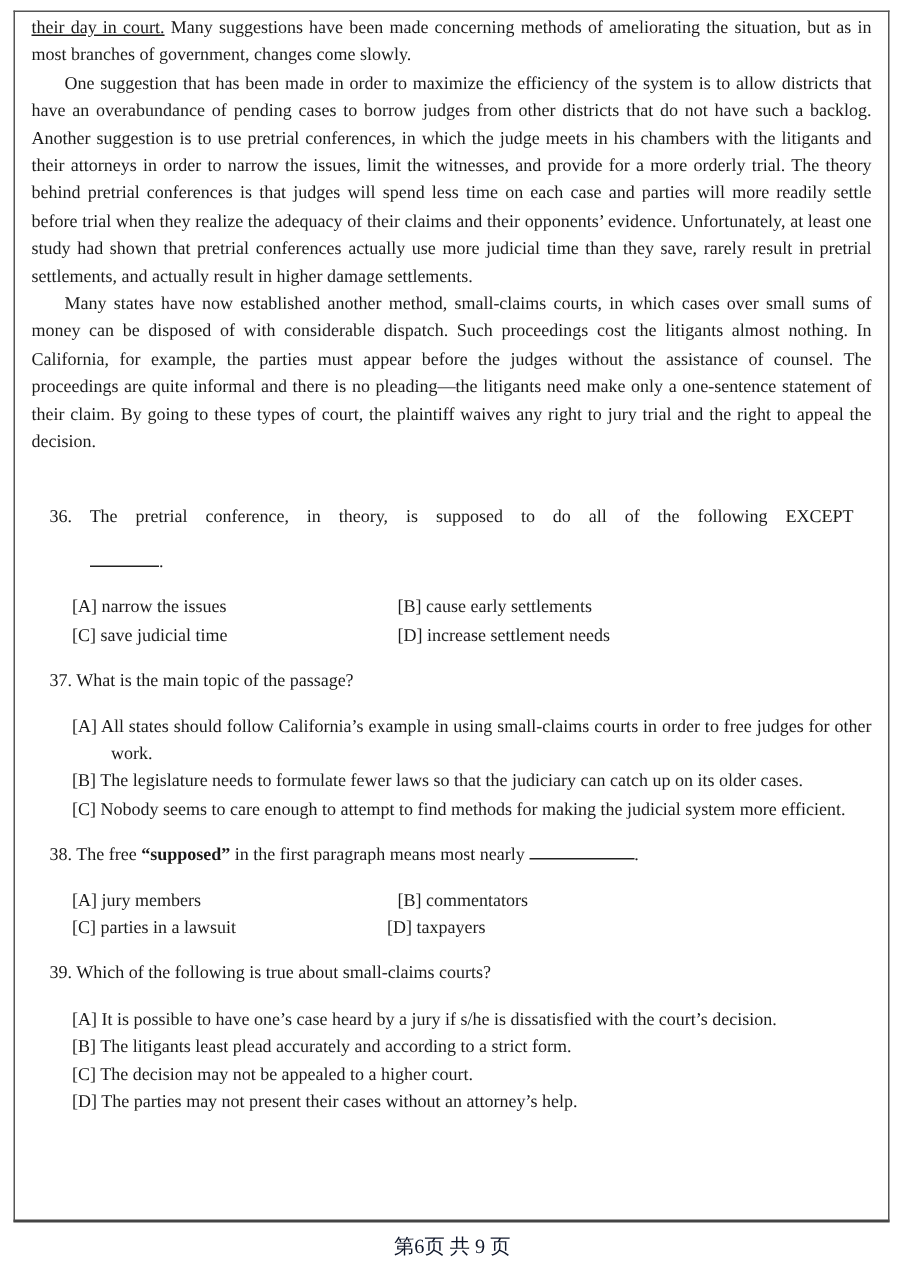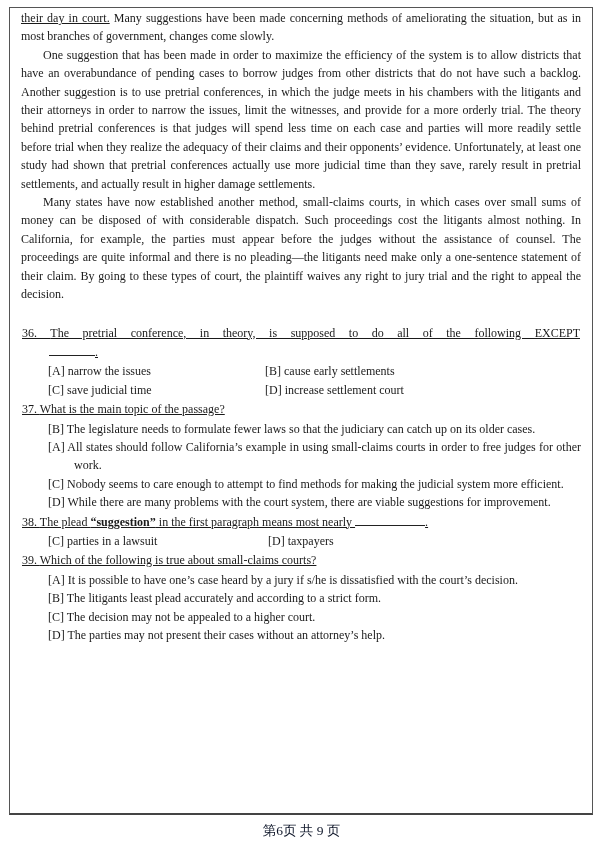"36. The pretrial conference, in" .q { margin: 1px -> 12px; text-decoration: underline -> none }
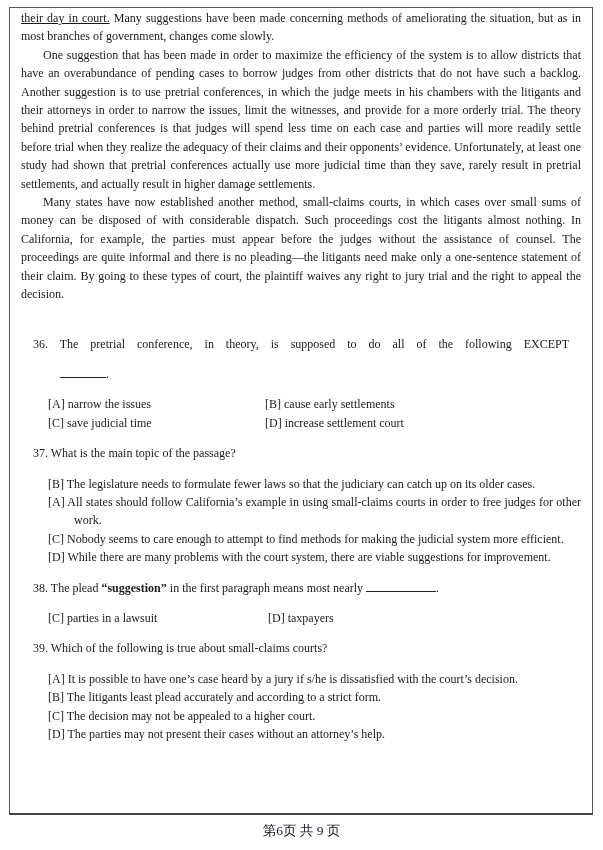"[D] increase settlement court" span.r { text: court -> needs }
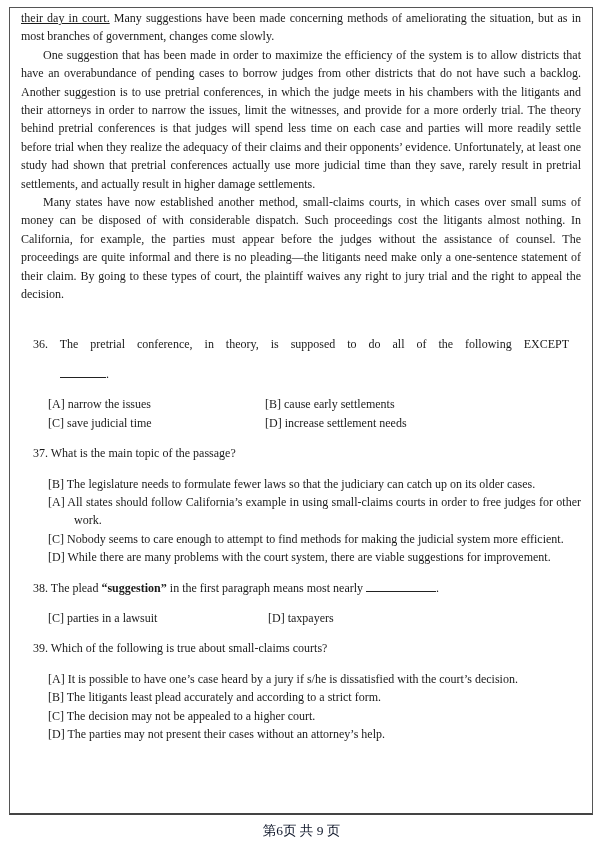"[B] The legislature needs to" p.opt { order: before "[A] All states should follow" -> after "[A] All states should follow" }
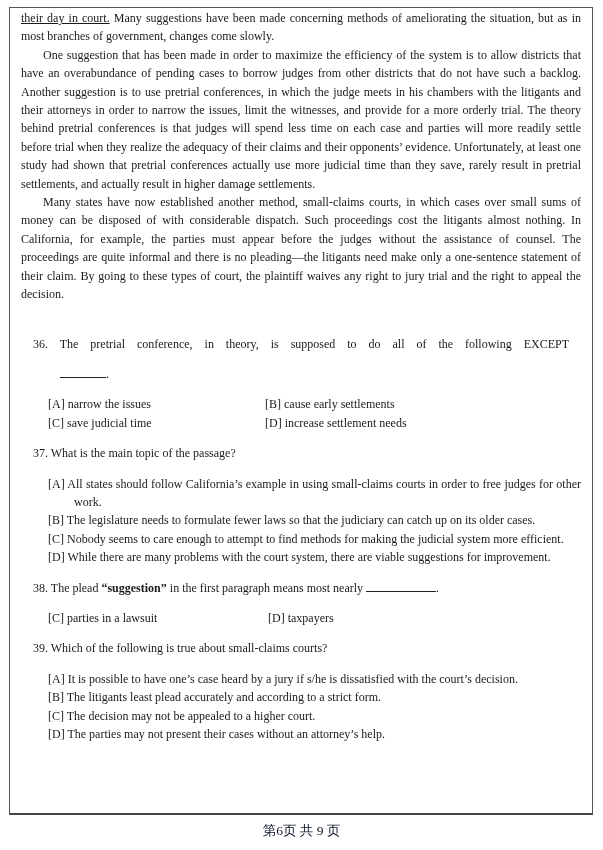"[D] While there are many" p.opt { html: <p>[D] While there are many problems with the court system, there are viable suggestions for improvement.</p> -> none }
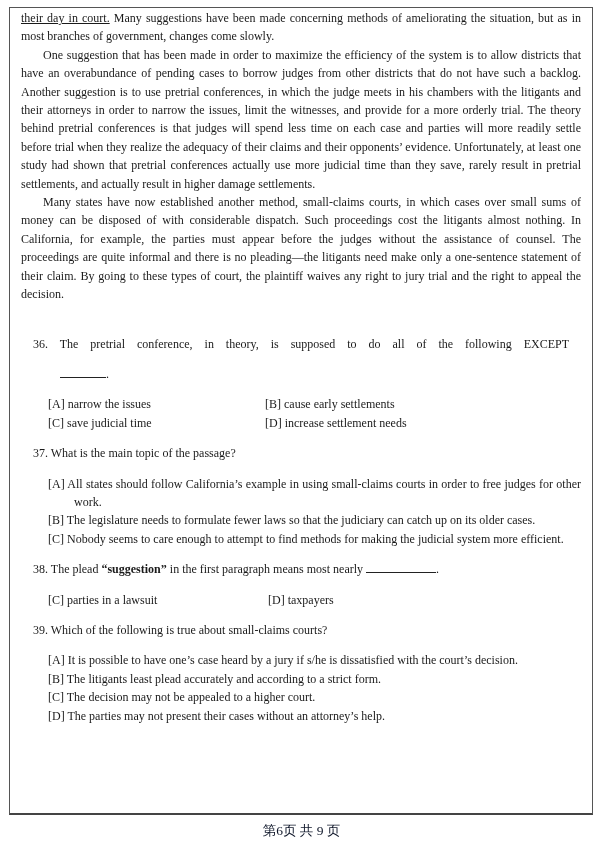"The plead" span { text: plead -> free }
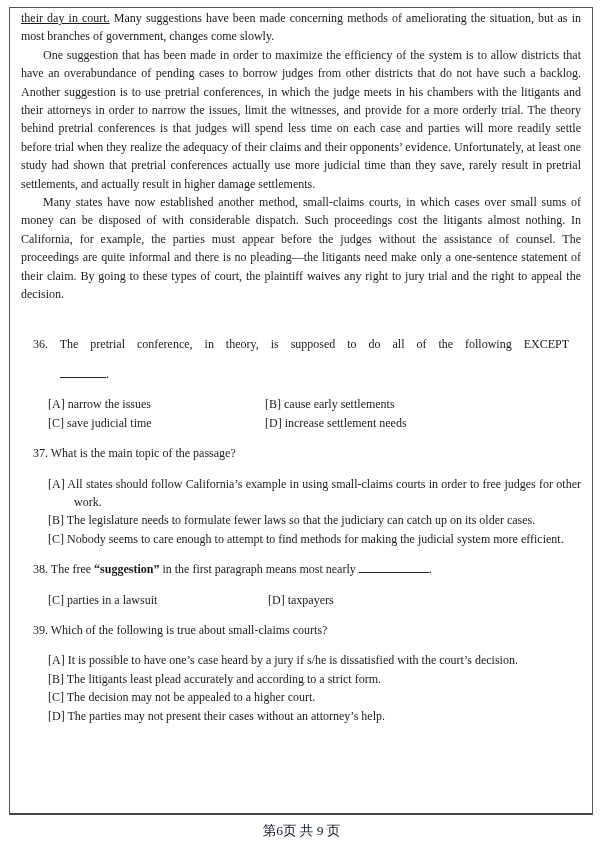"“suggestion”" b { text: suggestion -> supposed }
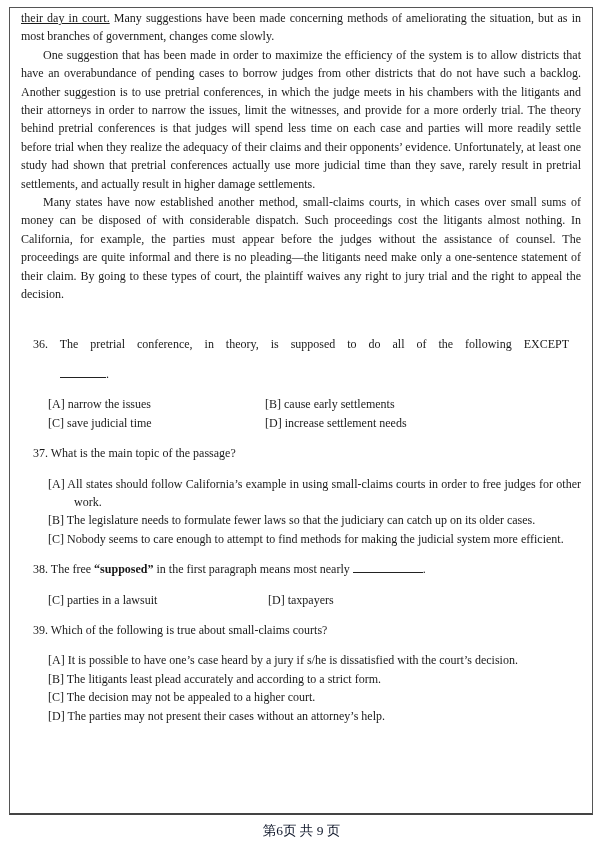"[A] jury members" div.opts2 { html: none -> <div> <span>[A] jury members</span> <span>[B] commentators</span> </div> }
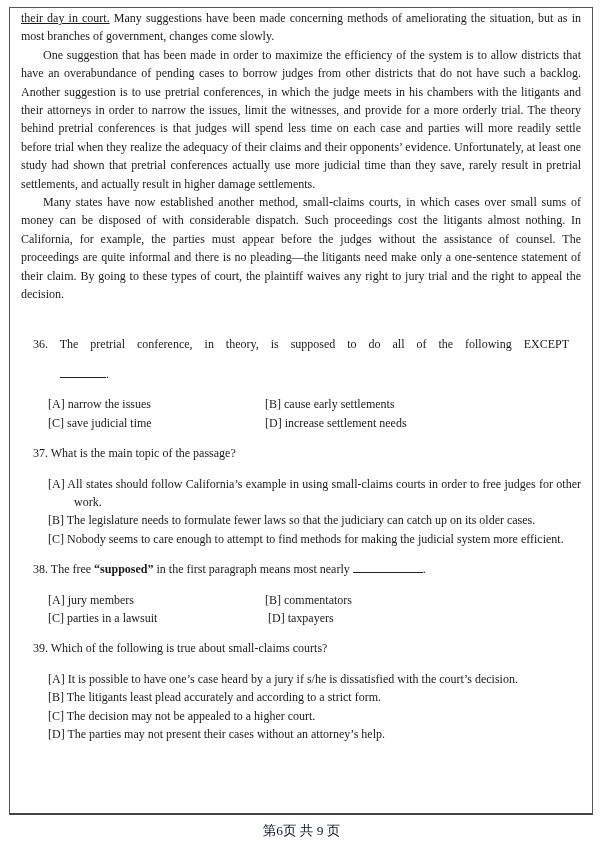"[D] taxpayers" span.r { left: 247px -> 237px }
